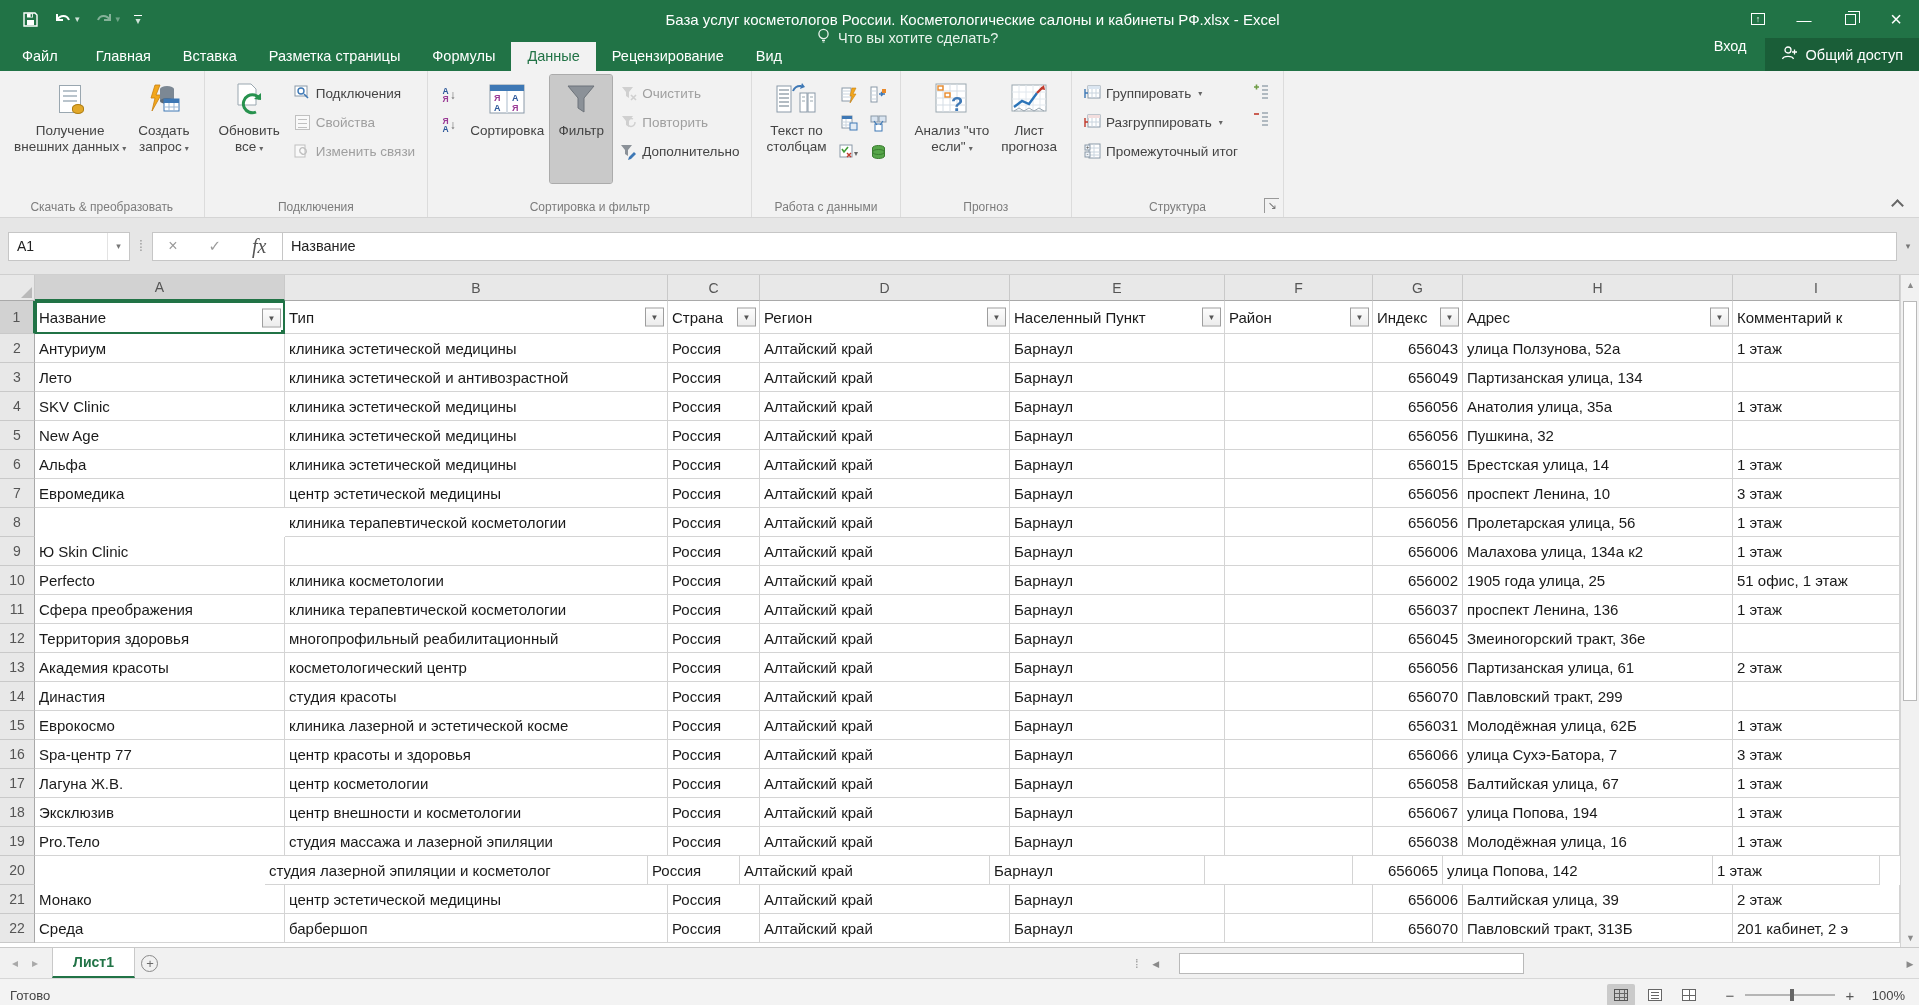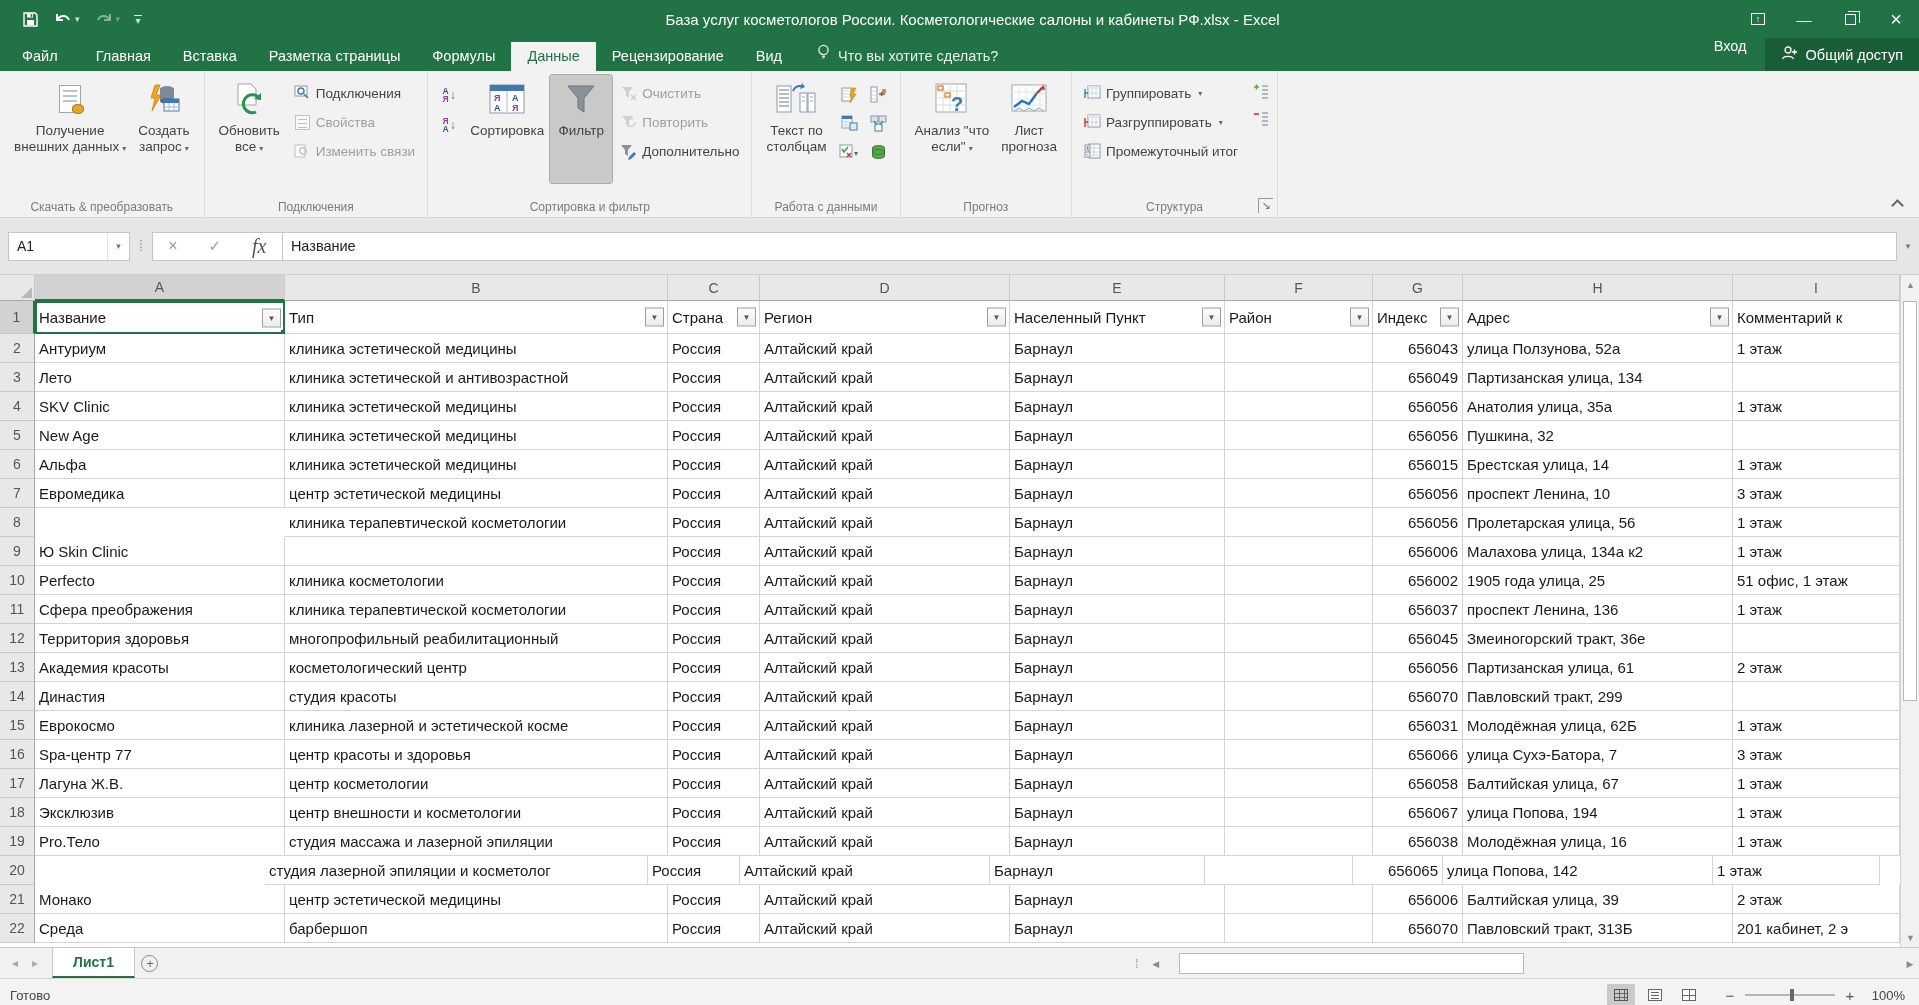"Что вы хотите сделать?" .tellme { align-items: flex-end -> center; padding-bottom: 7px -> 23px }
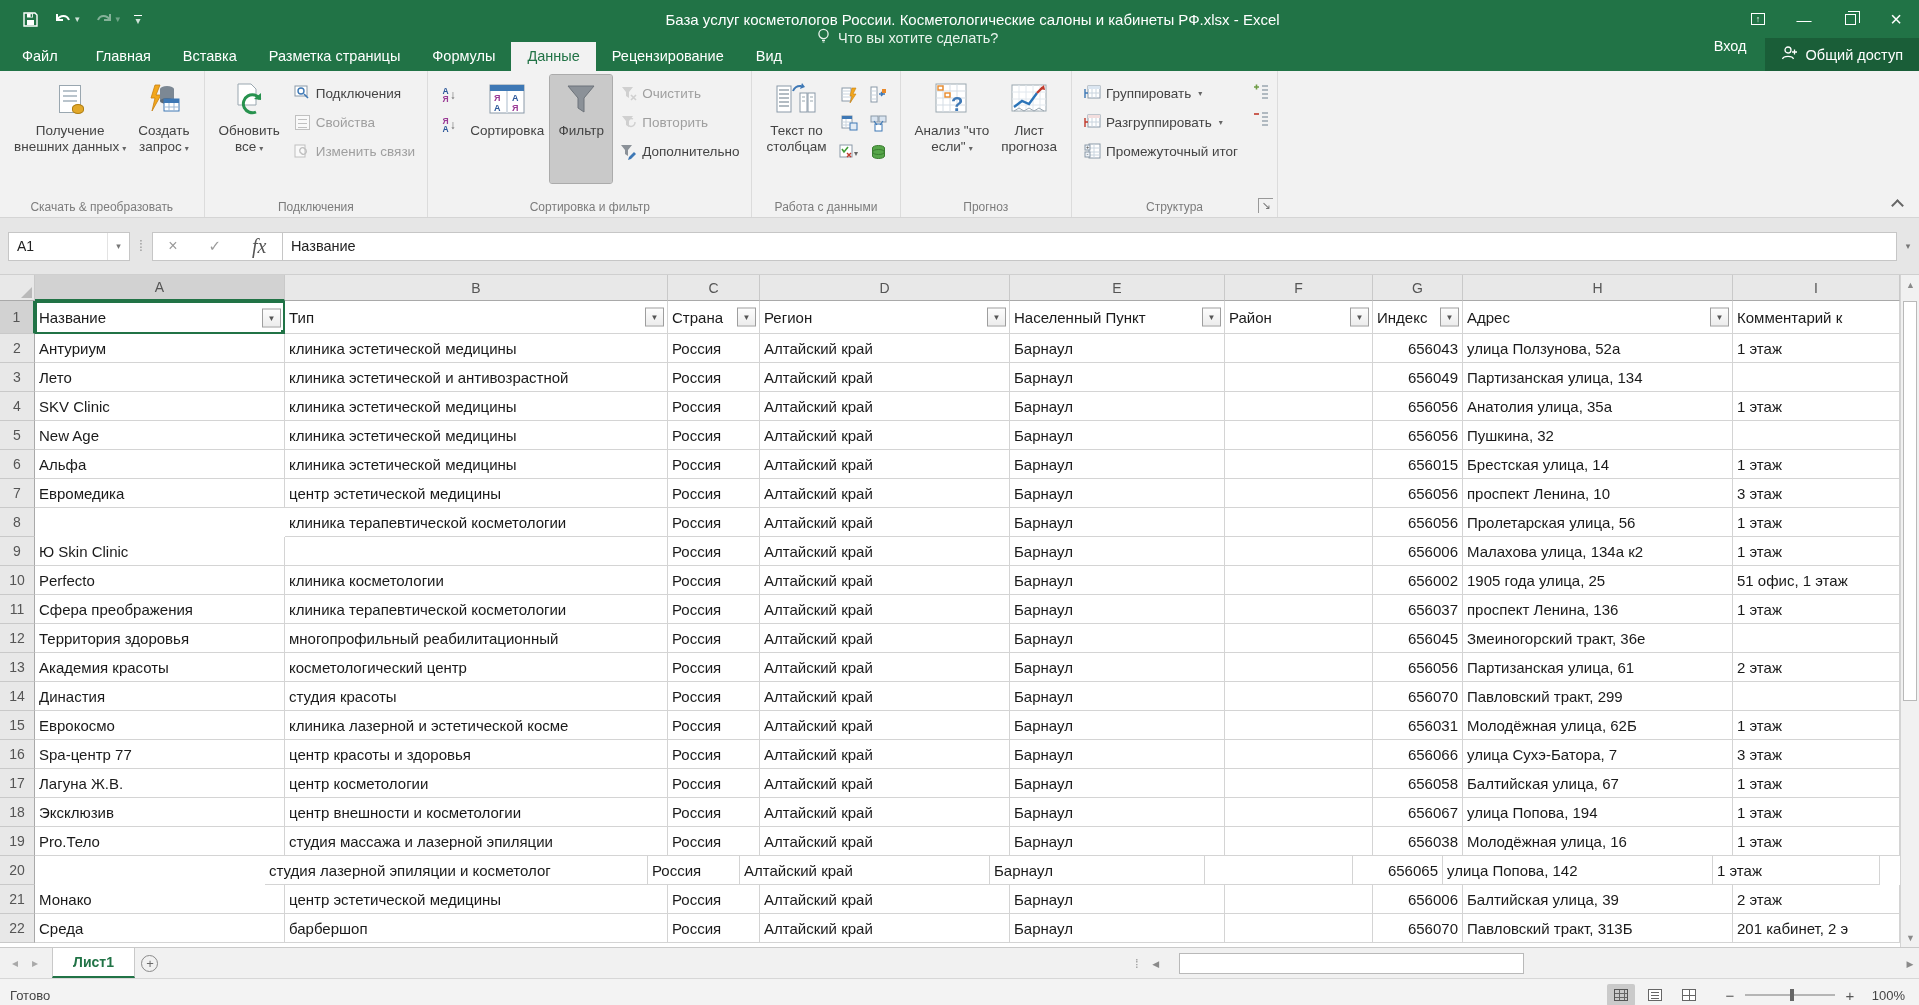"Группировать" div.rgroup { padding-right: 8px -> 14px }
